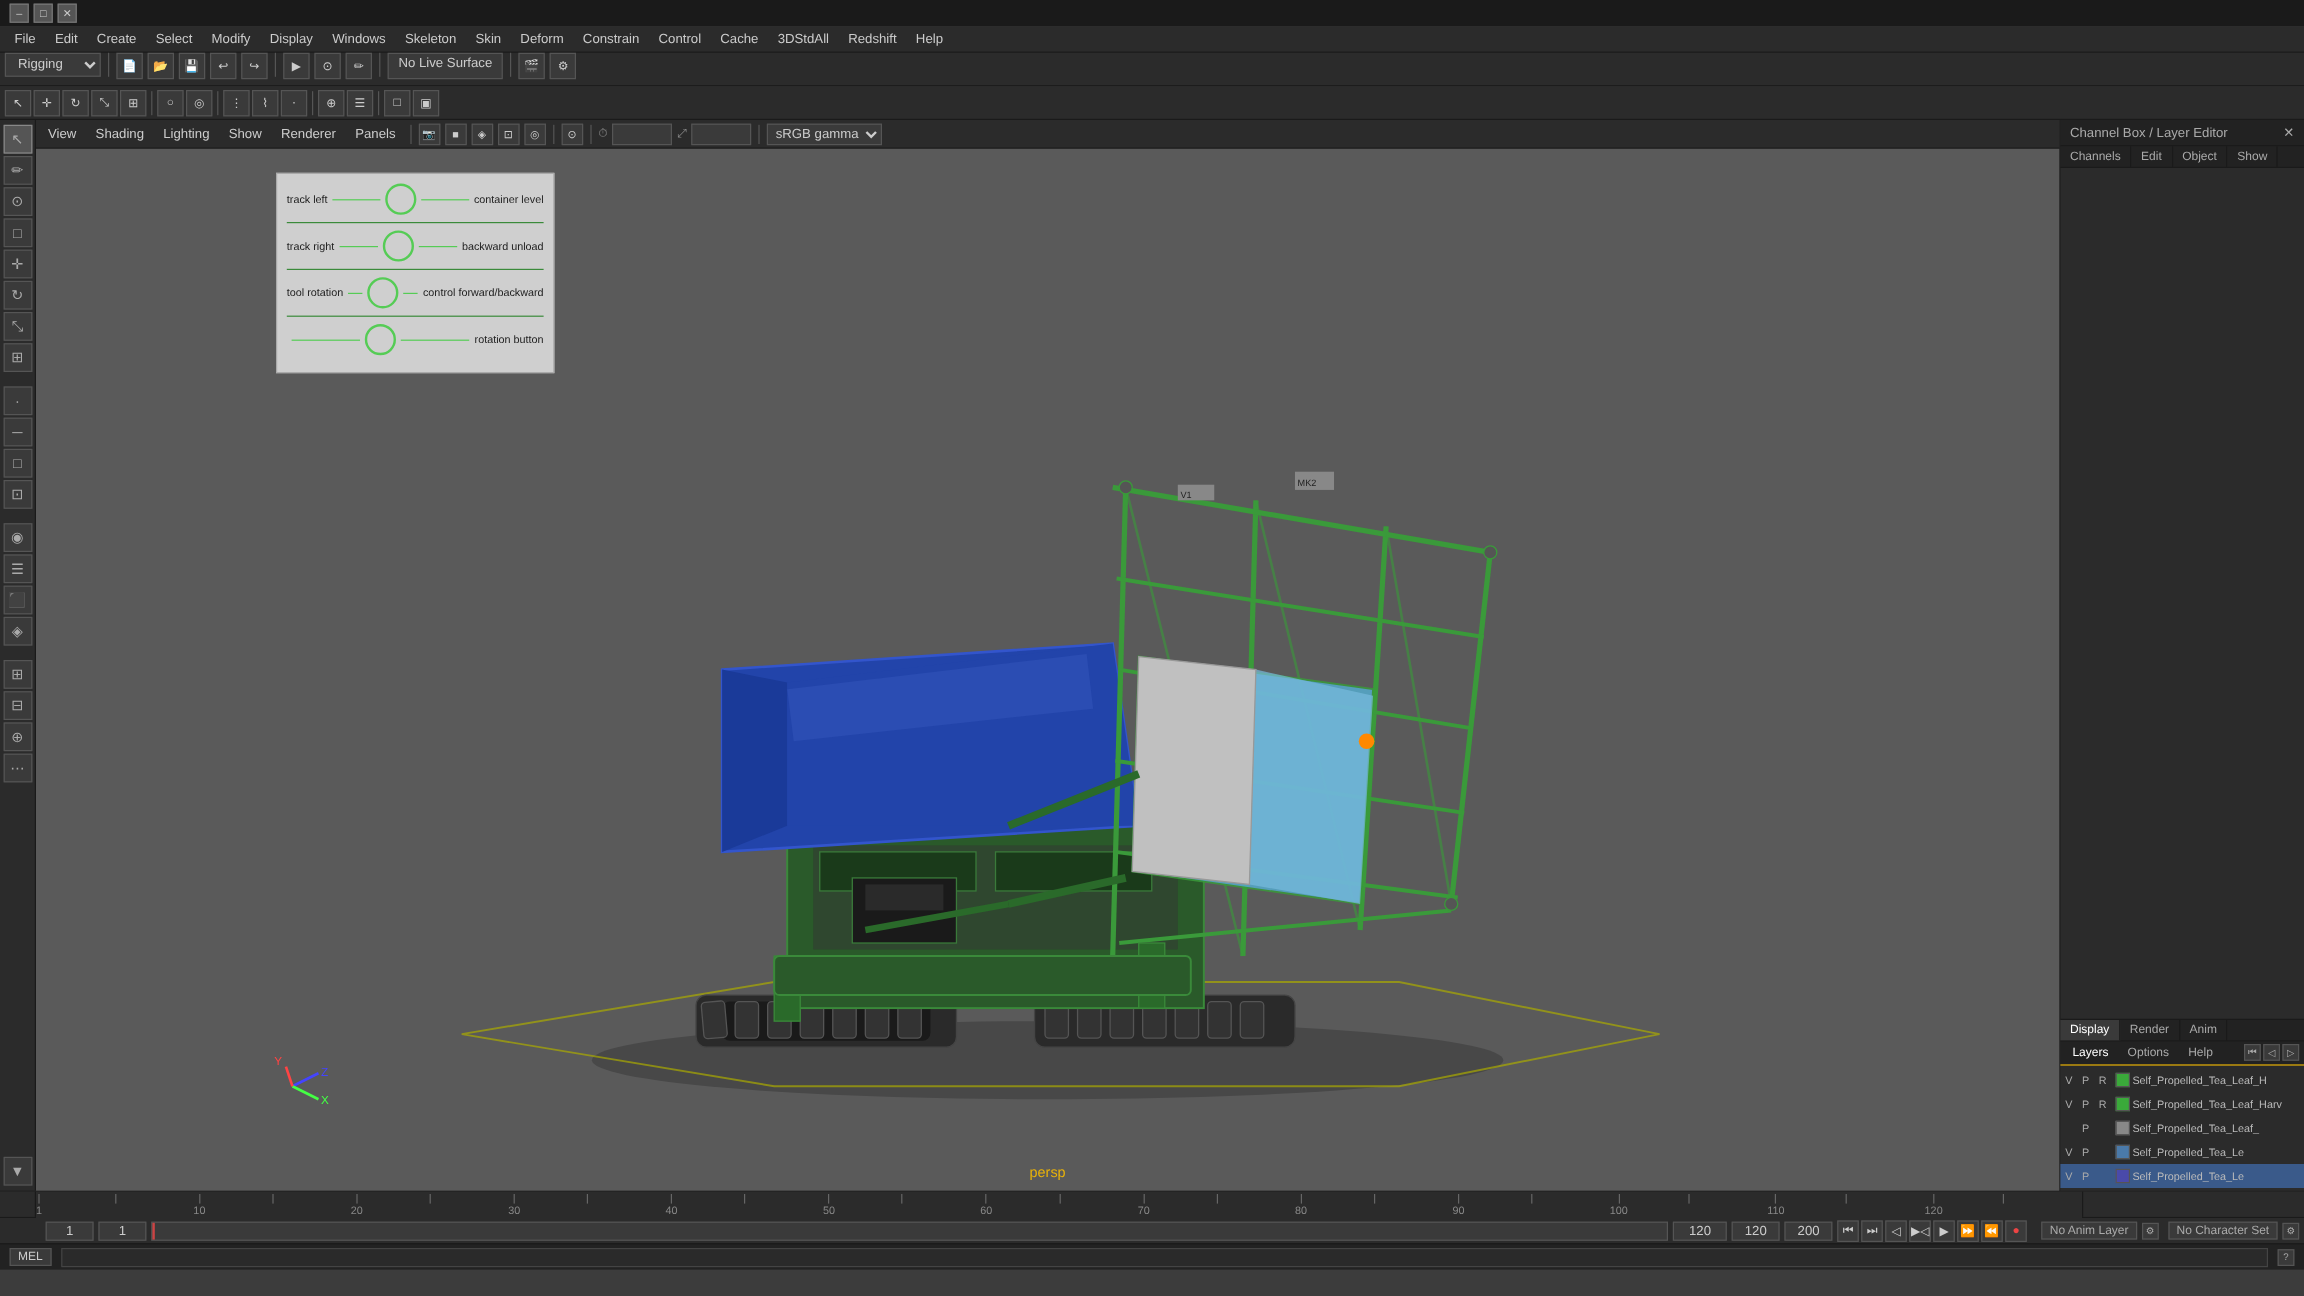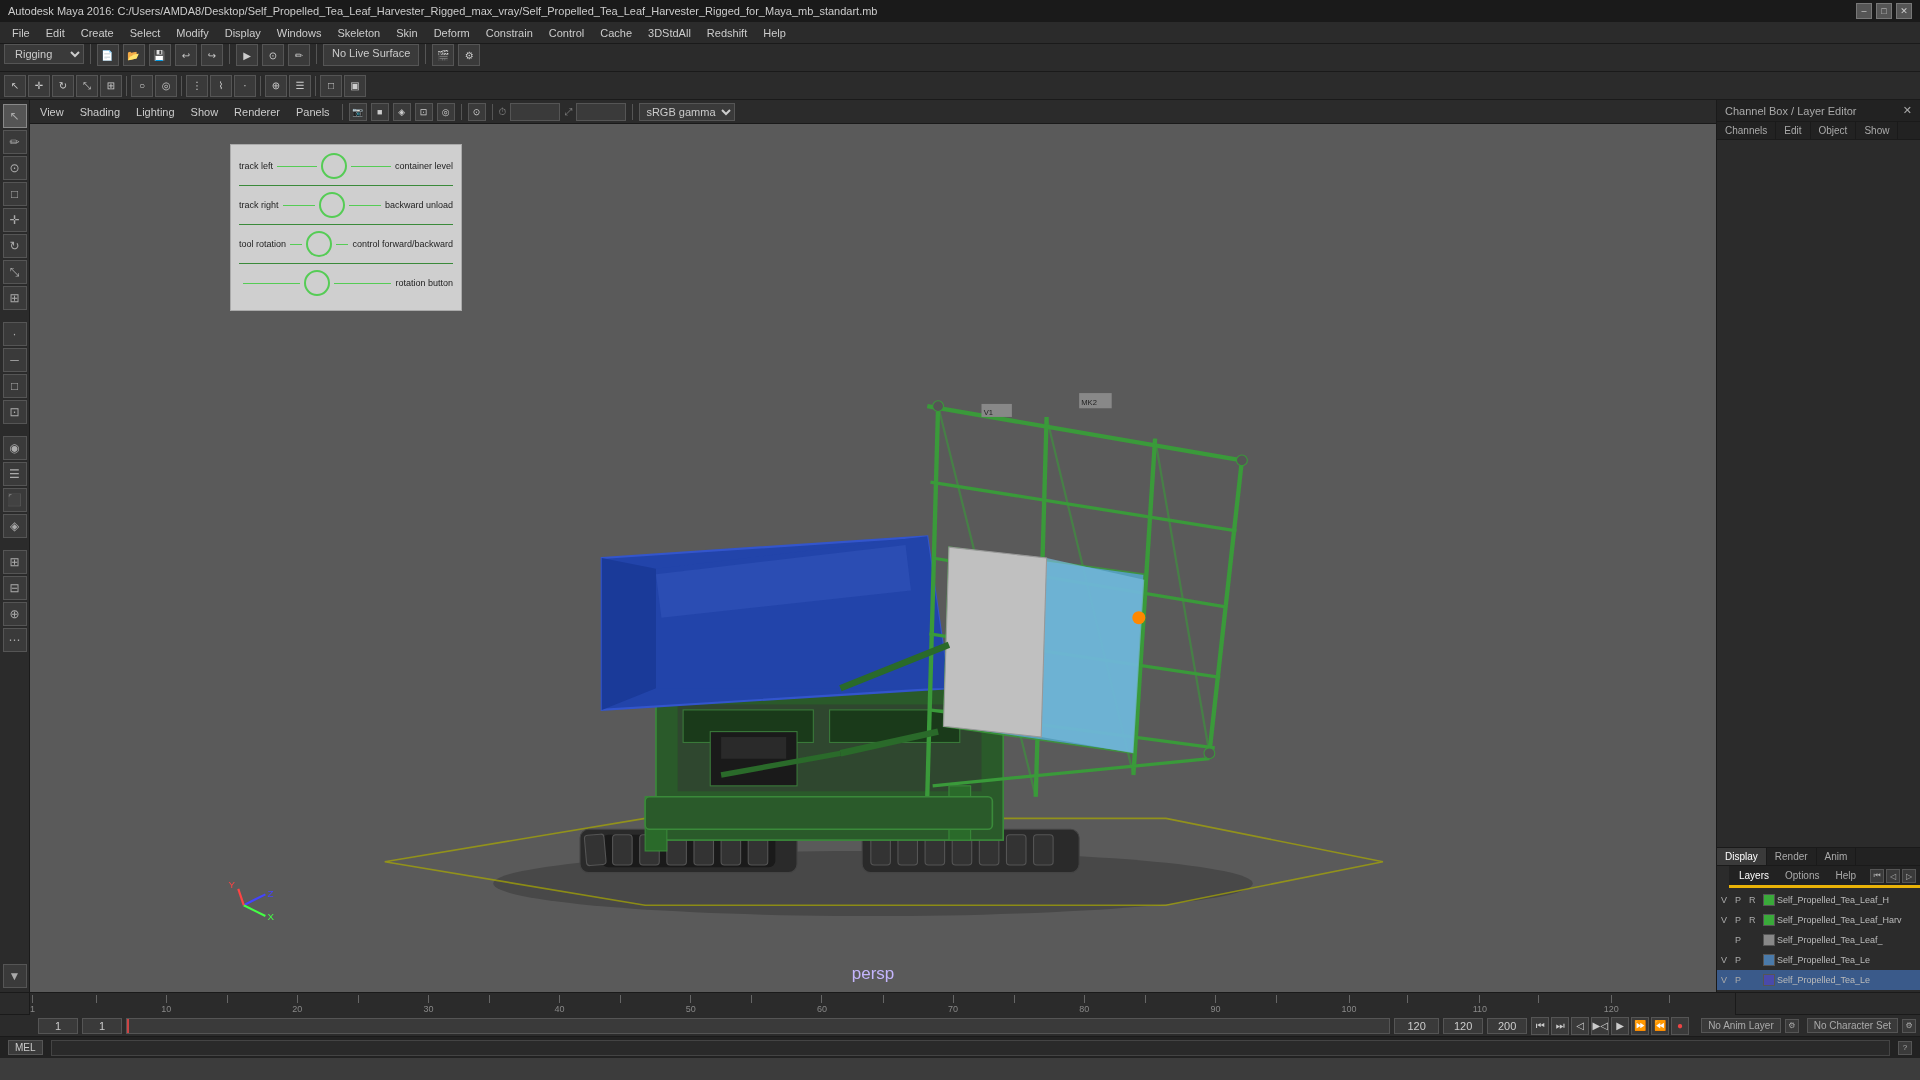"Autodesk Maya 2016:" span { html: <span>Autodesk Maya 2016: C:/Users/AMDA8/Desktop/Self_Propelled_Tea_Leaf_Harvester_Rigged_max_vray/Self_Propelled_Tea_Leaf_Harvester_Rigged_for_Maya_mb_standart.mb</span> -> none }
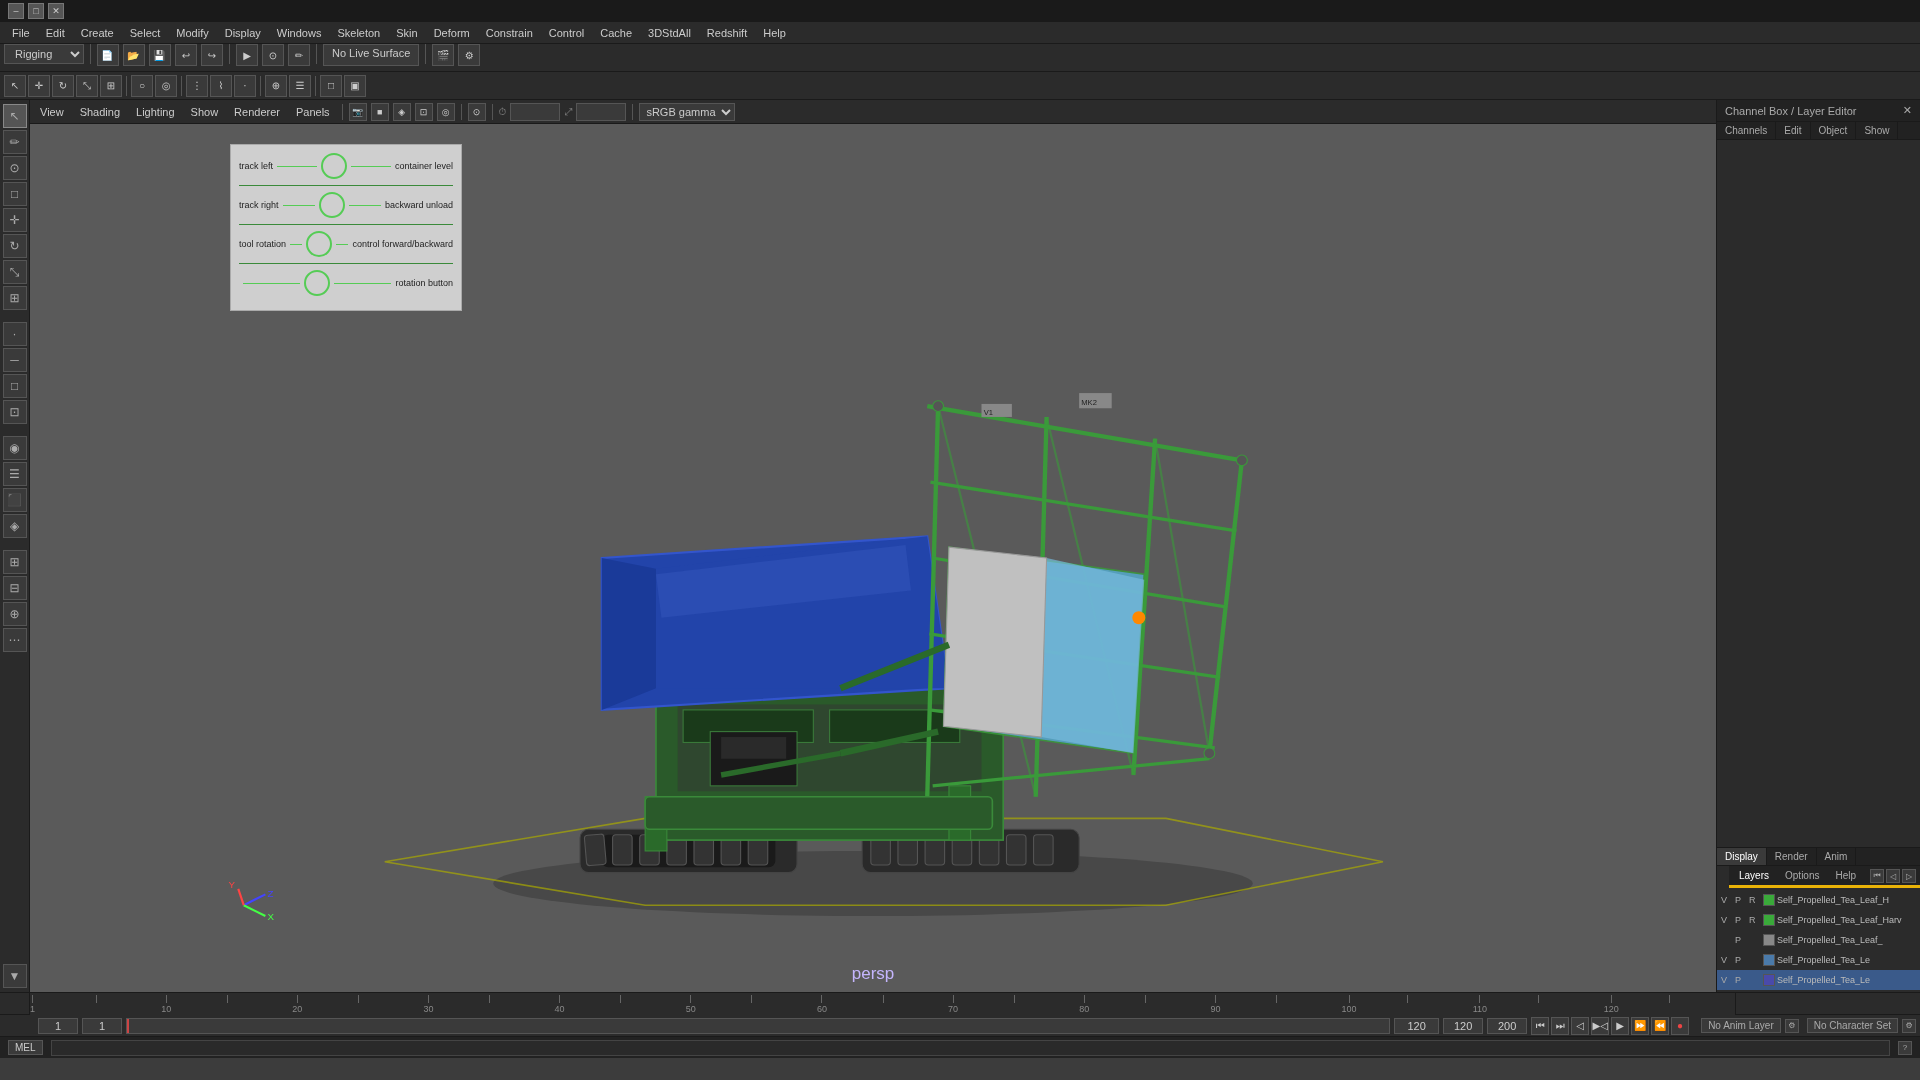"Layers" #layers-sub-tabs { align-items: flex-end -> flex-start; border-bottom: 3px solid #eab308 -> 1px solid #eab308; margin-left: 12px -> none }
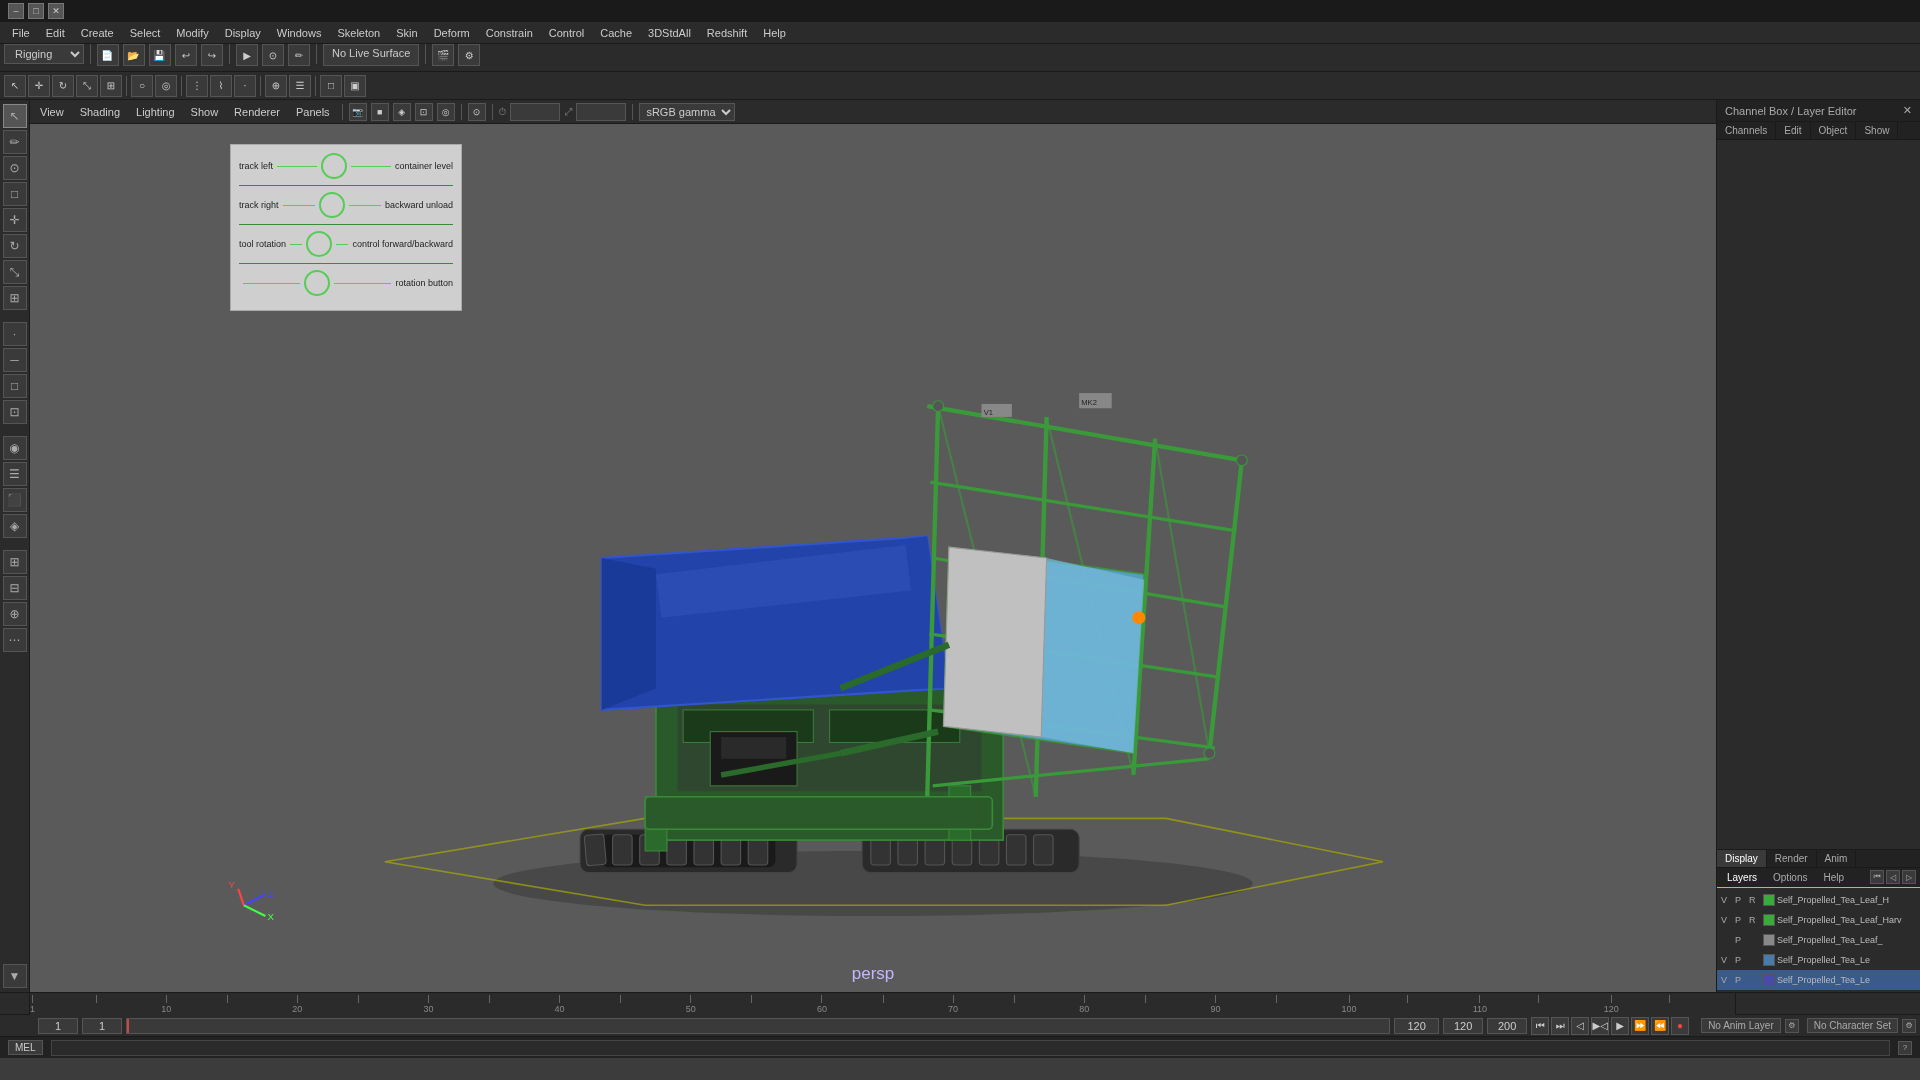"persp" #persp-label { color: #c4b5fd -> #eab308; font-size: 17px -> 12px }
